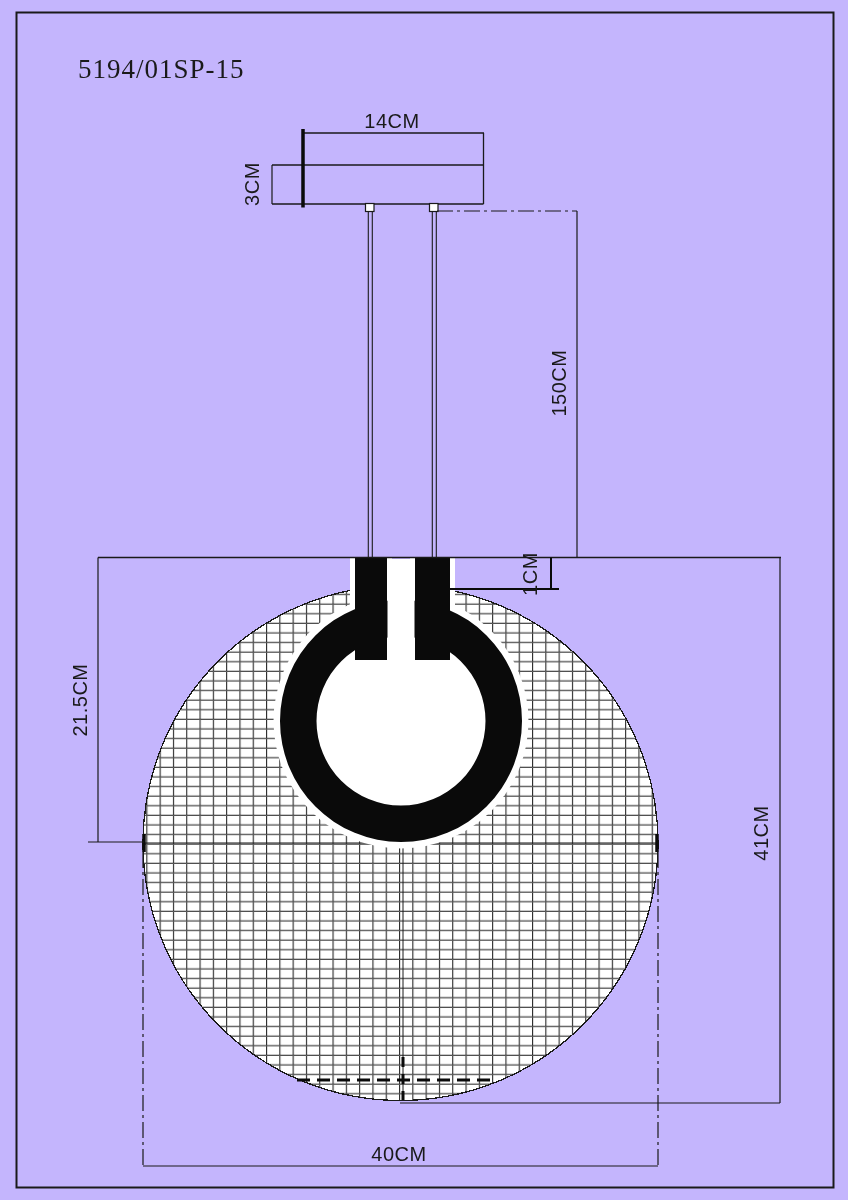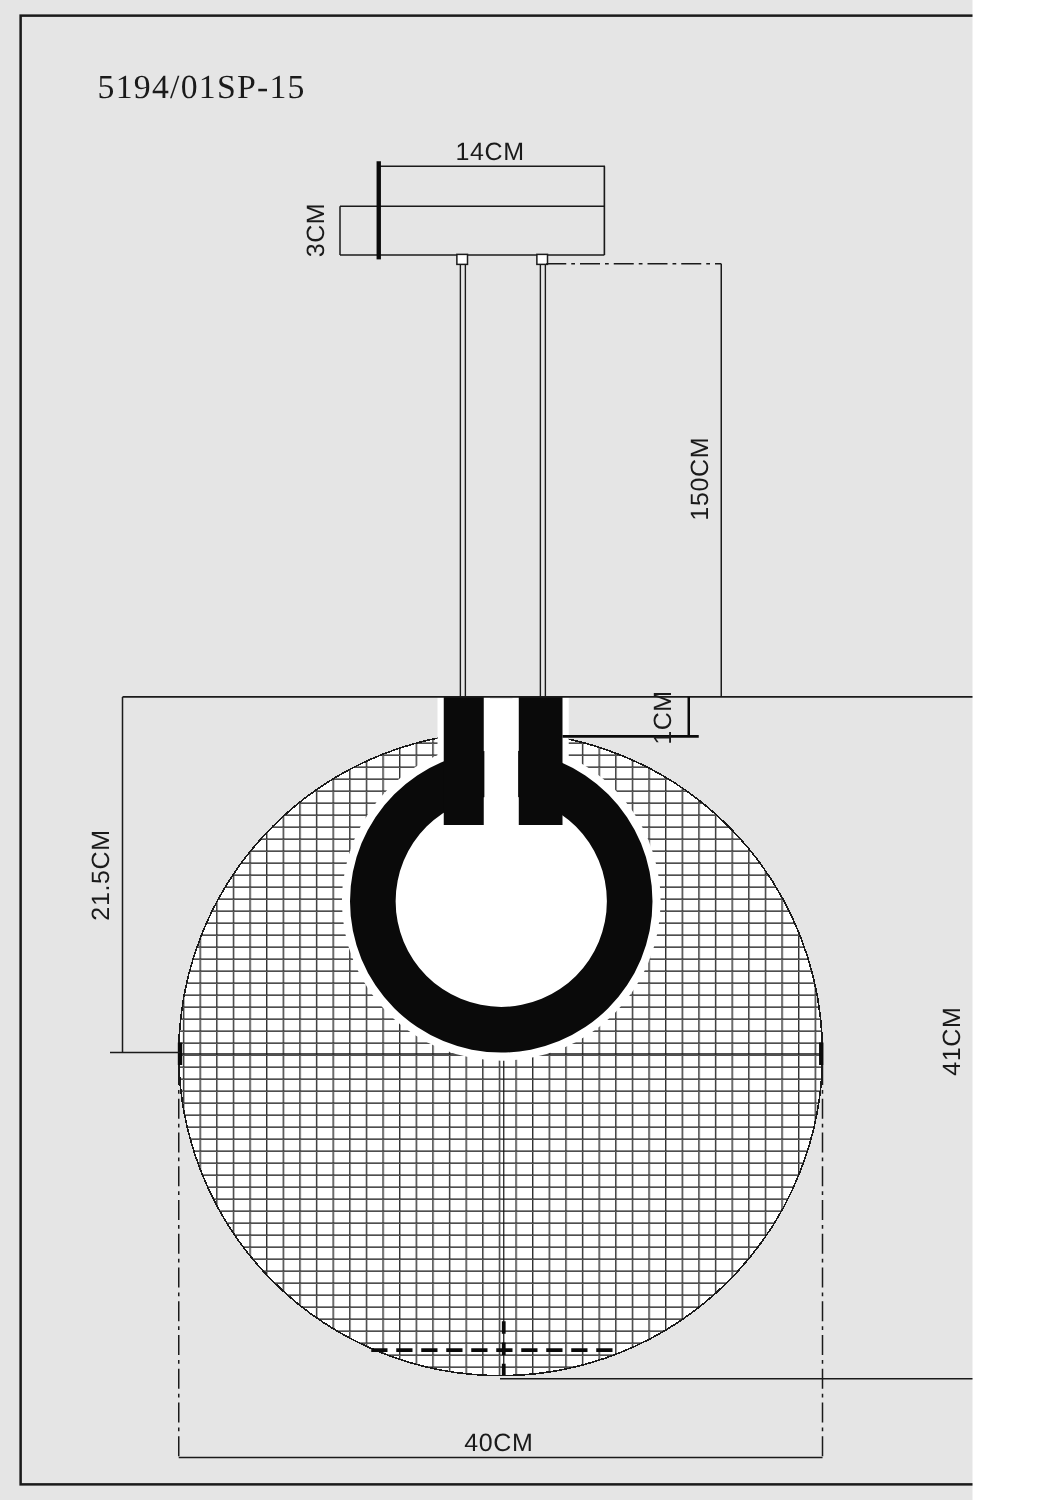"5194/01SP-15" #stage { background: #e5e5e5 -> #c4b5fd; width: 778px -> 848px }
